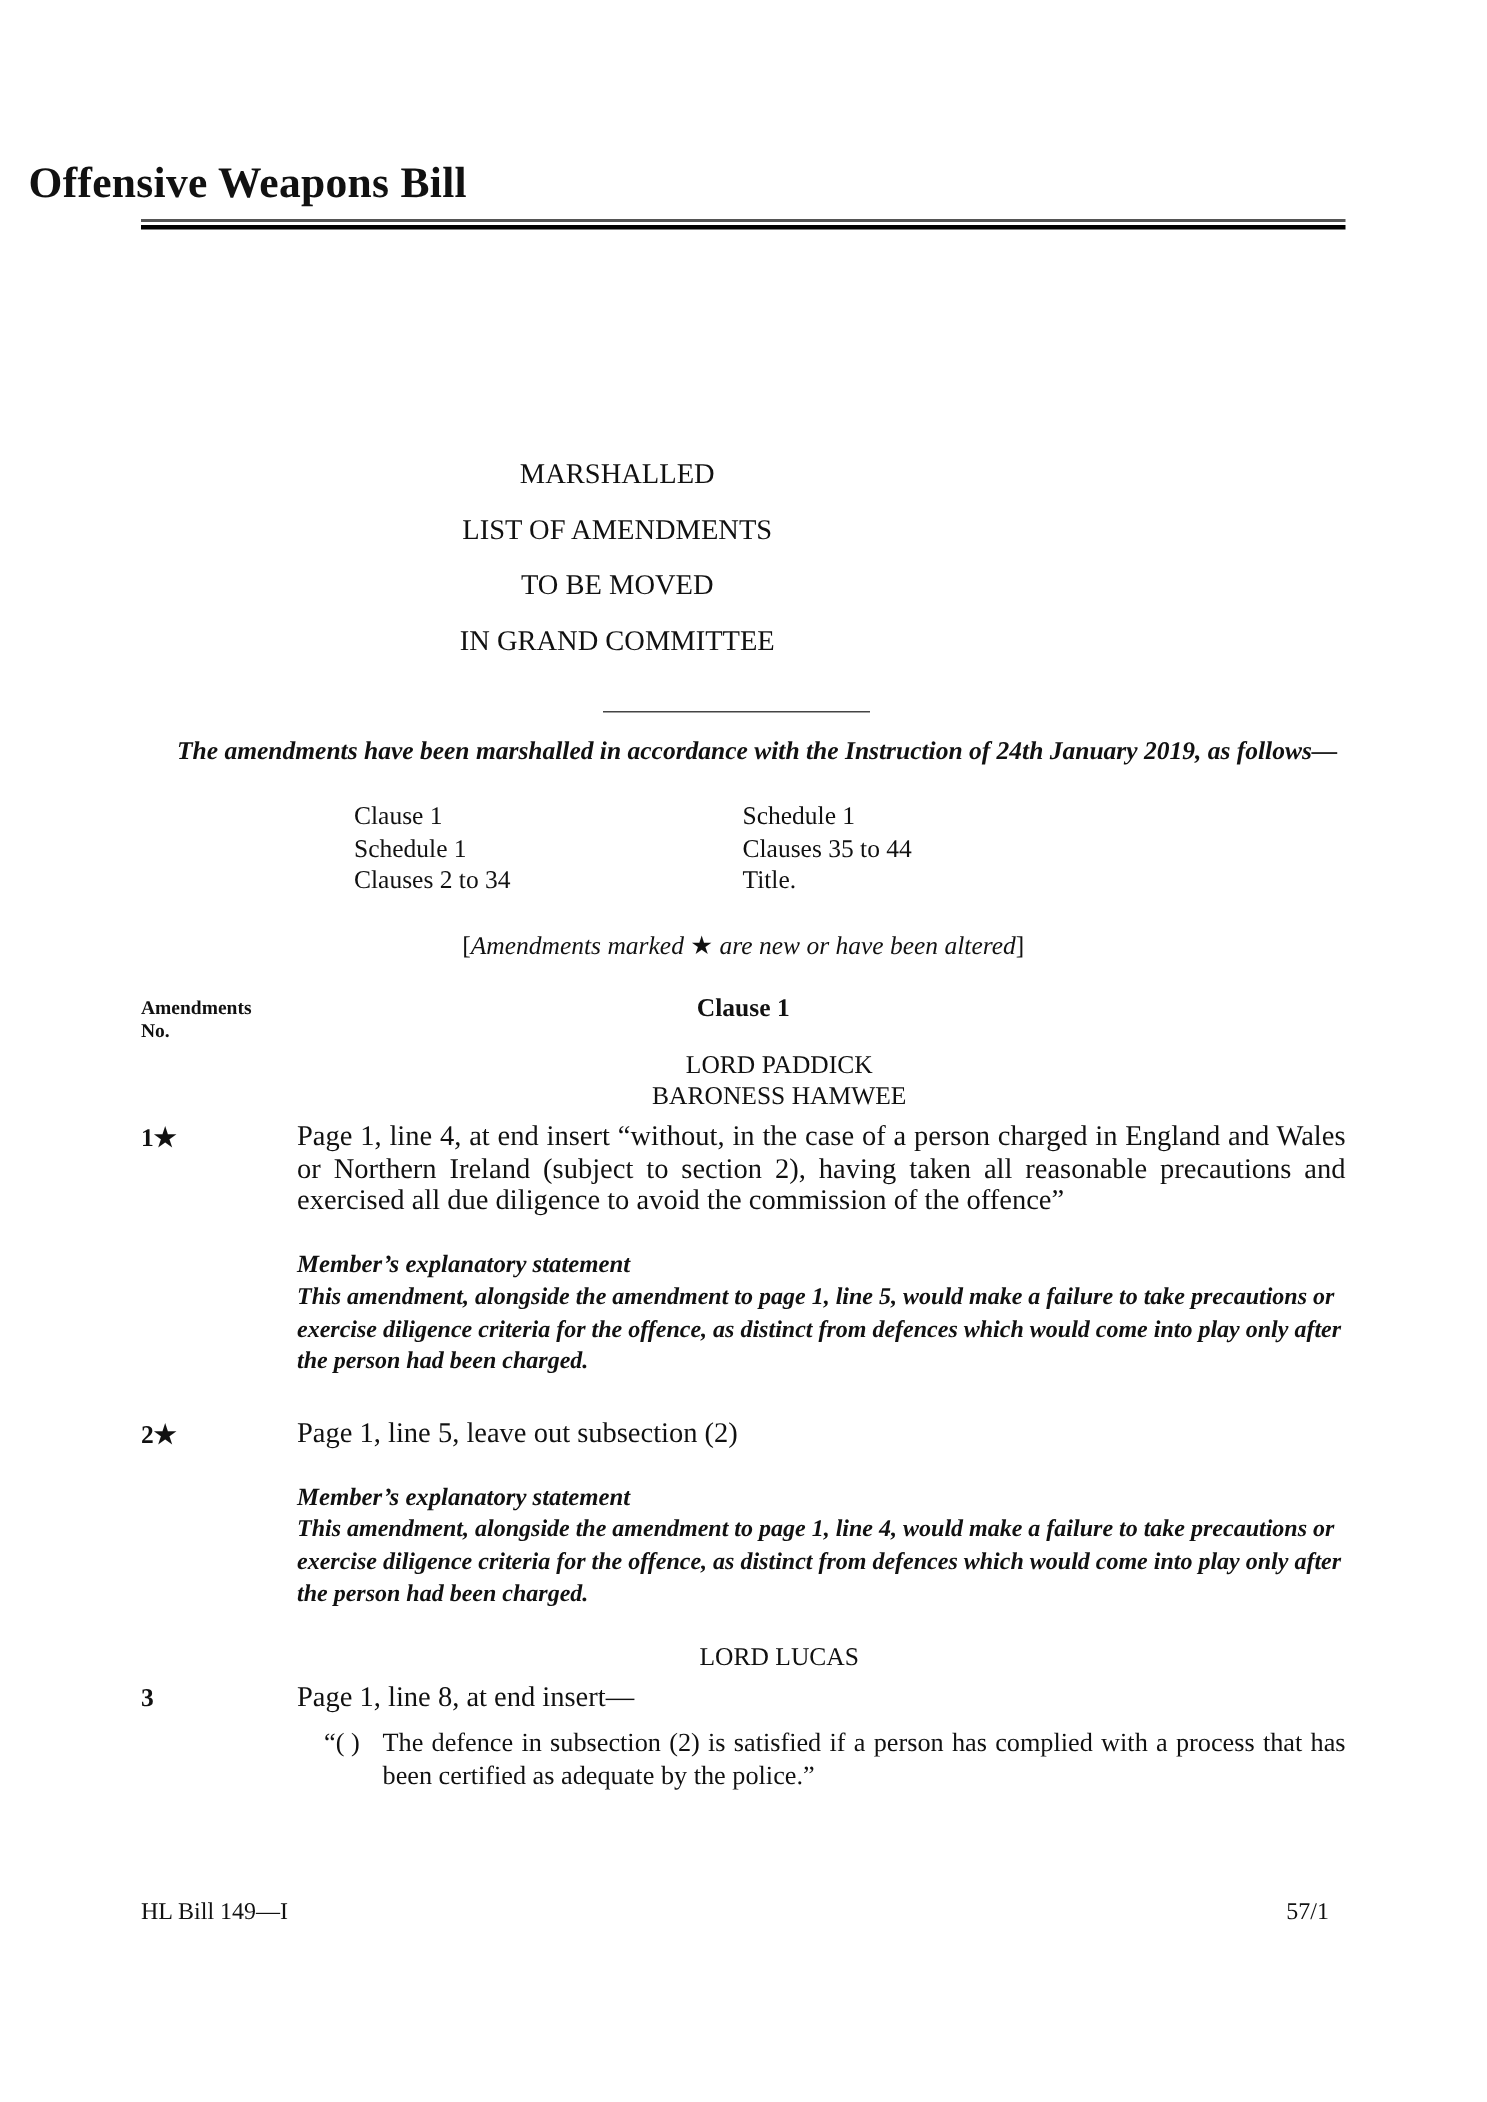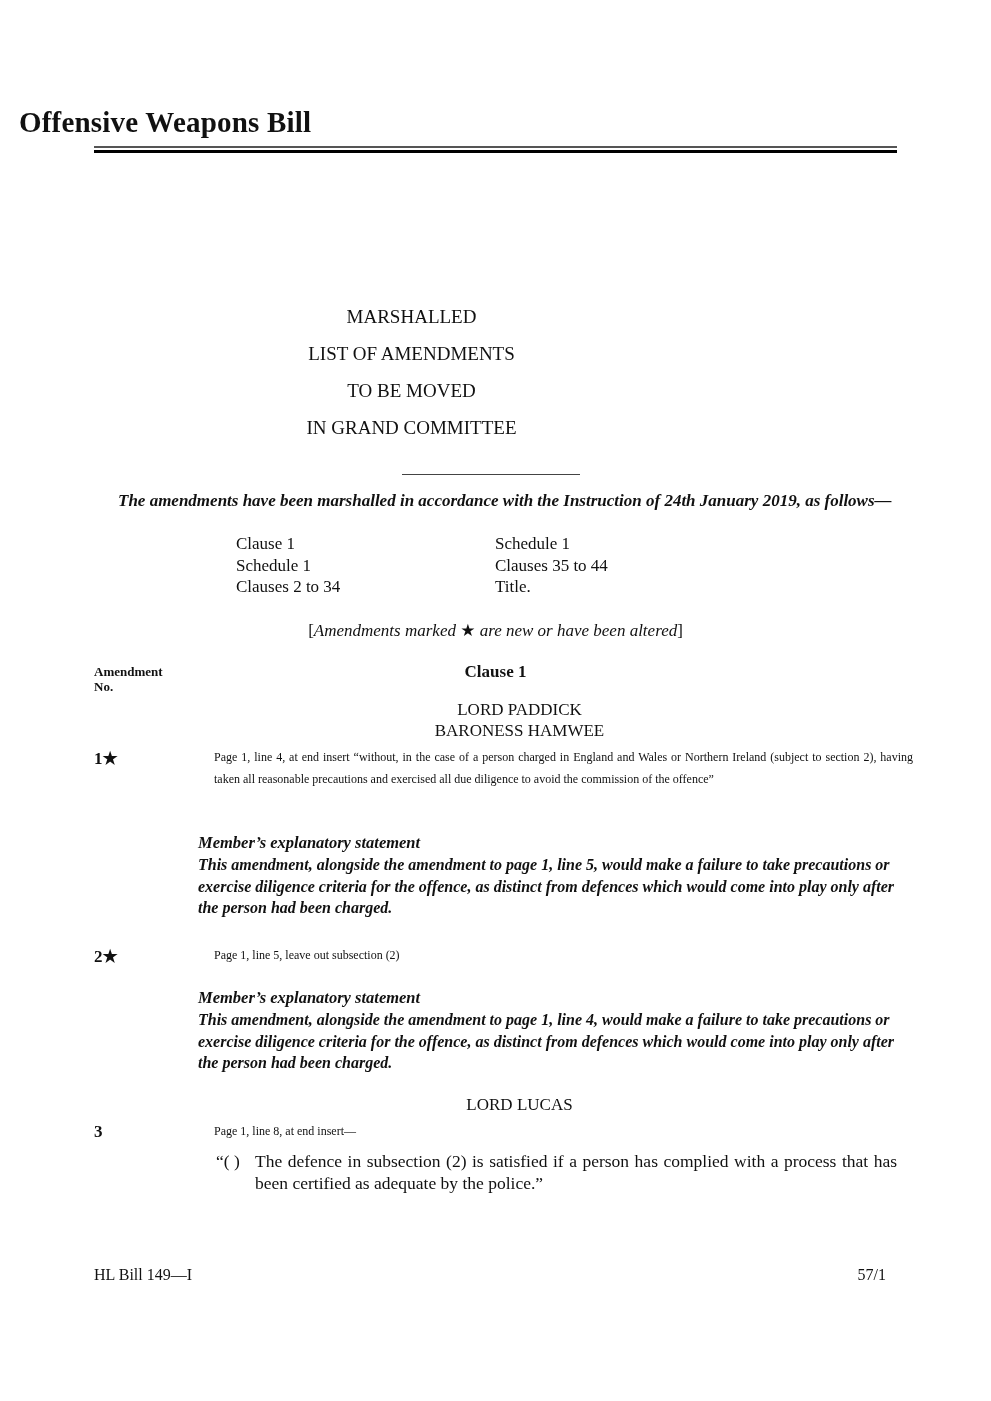"Amendment" div { text: Amendment -> Amendments }
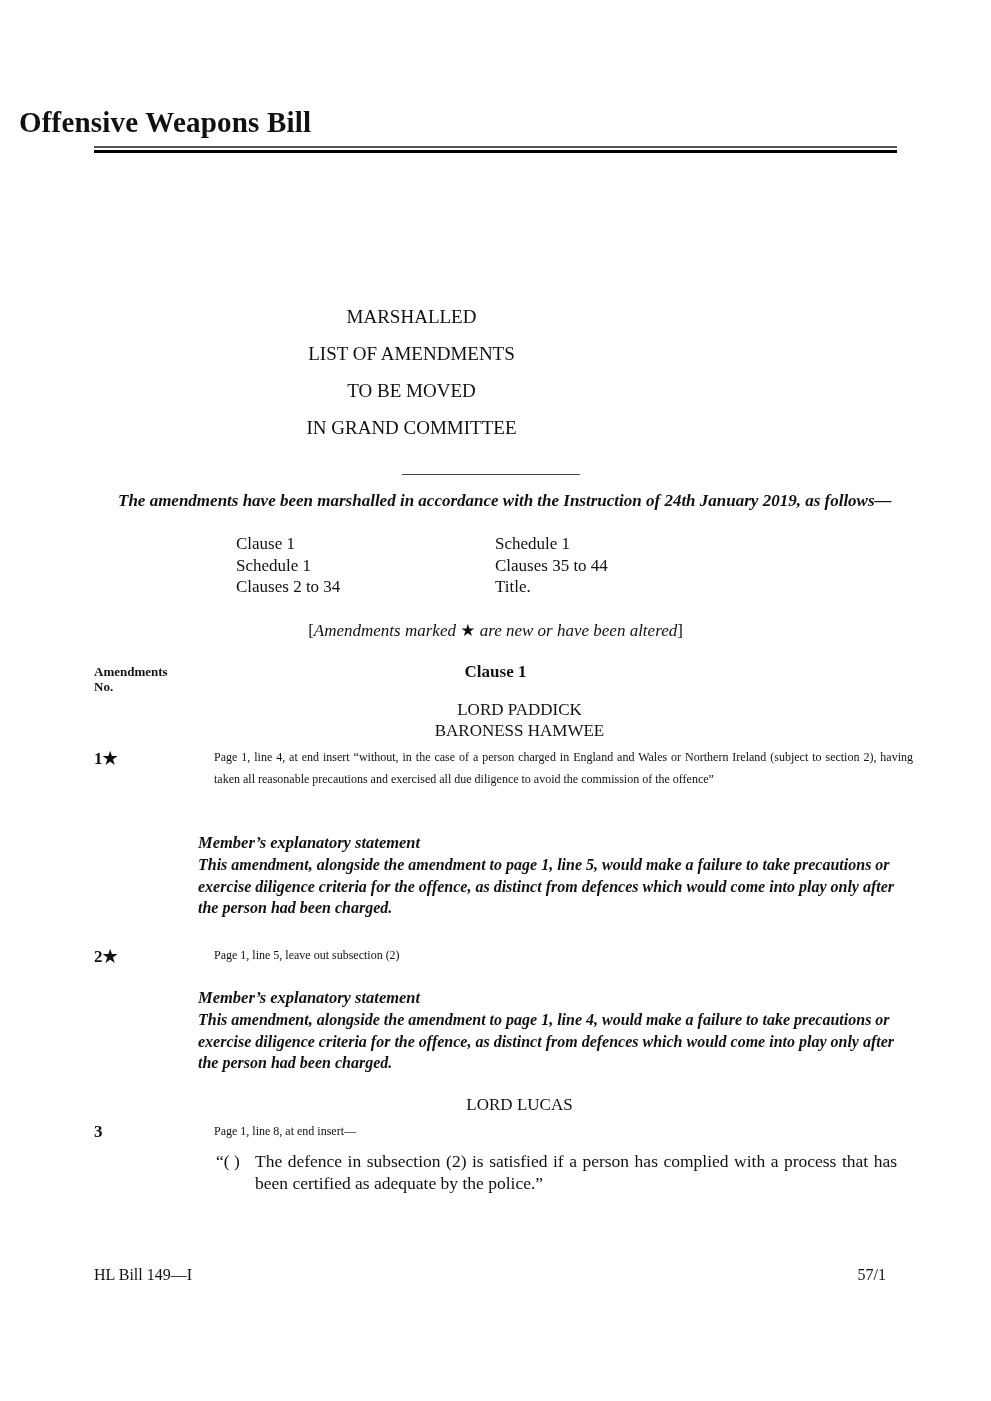"Page 1, line 4, at" .amend-text { font-size: 12px -> 19px; left: 214px -> 198px }
